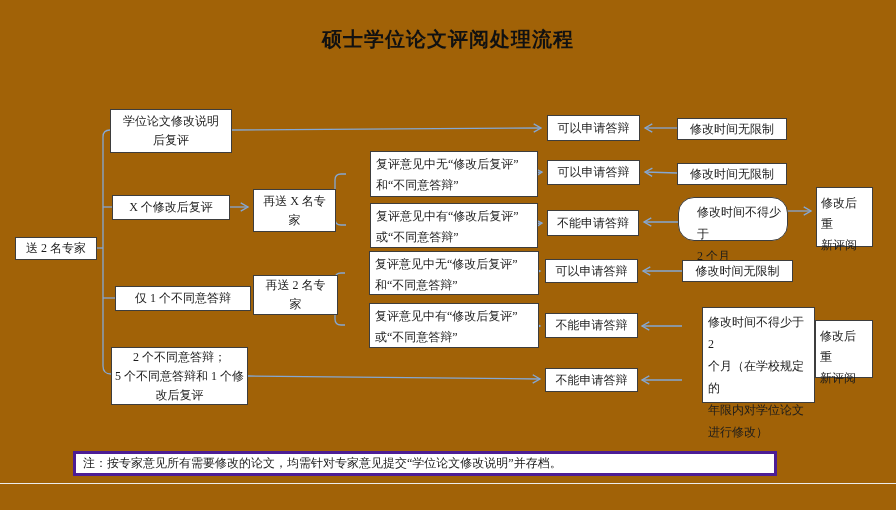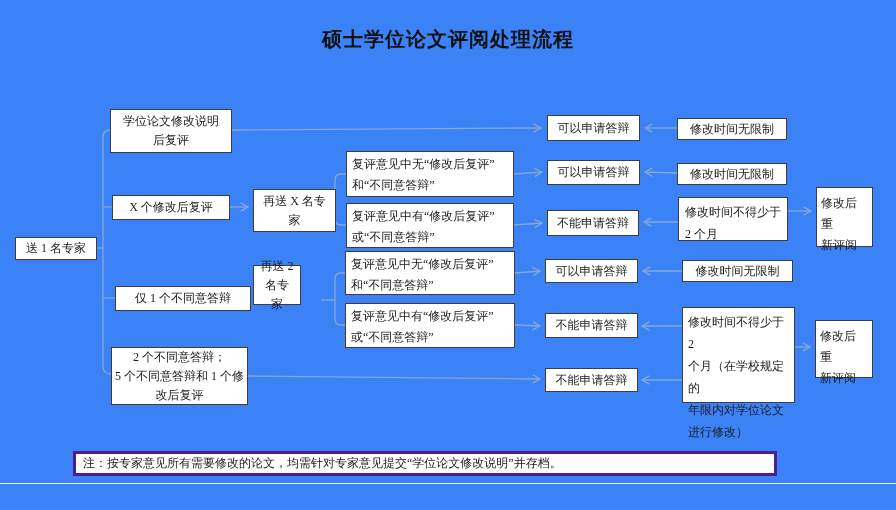"硕士学位论文评阅处理流程" #canvas { background: #3b82f6 -> #a16207 }
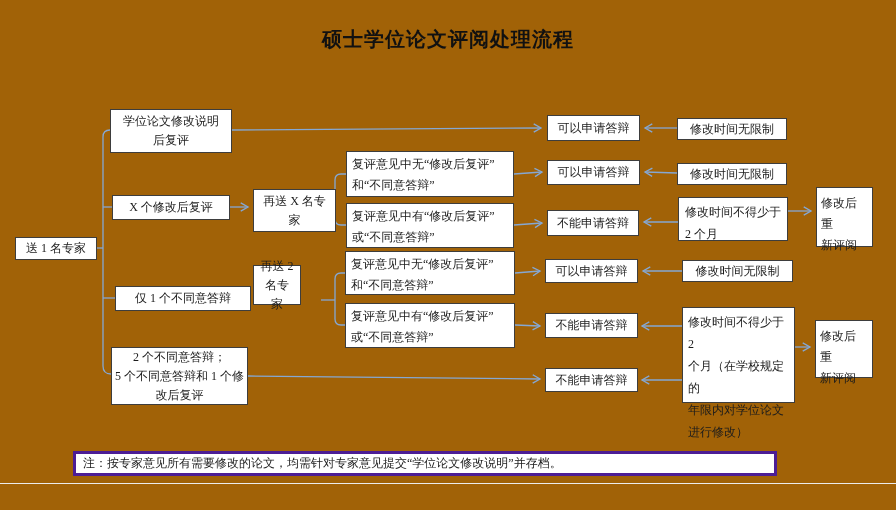"复评意见中无“修改后复评”" .leftal { margin-left: none -> 24px }
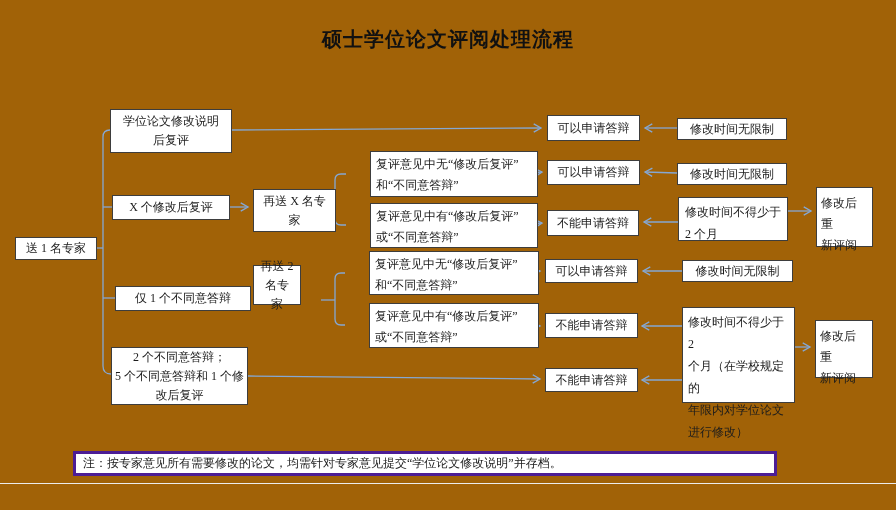"修改时间不得少于" .t3box { border-radius: none -> 16px; padding: 3px 2px 0 6px -> 3px 2px 0 18px }
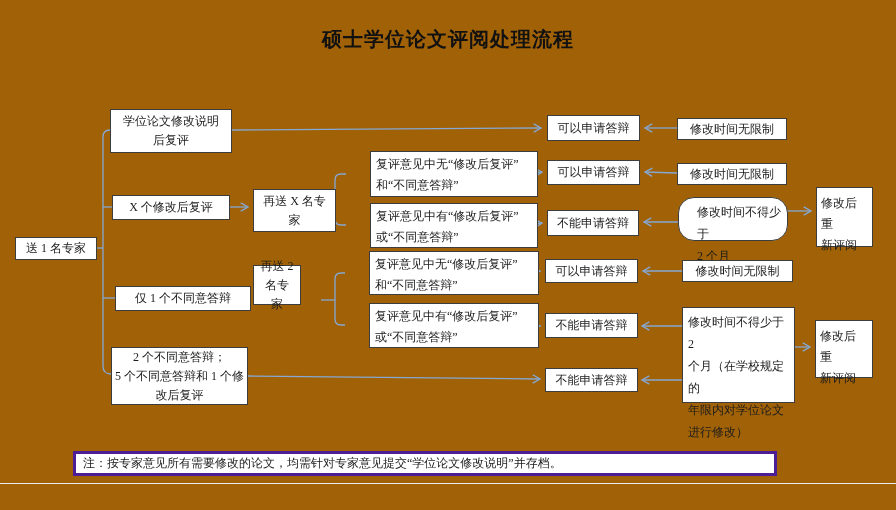"送 1 名专家" span { text: 1 -> 2 }
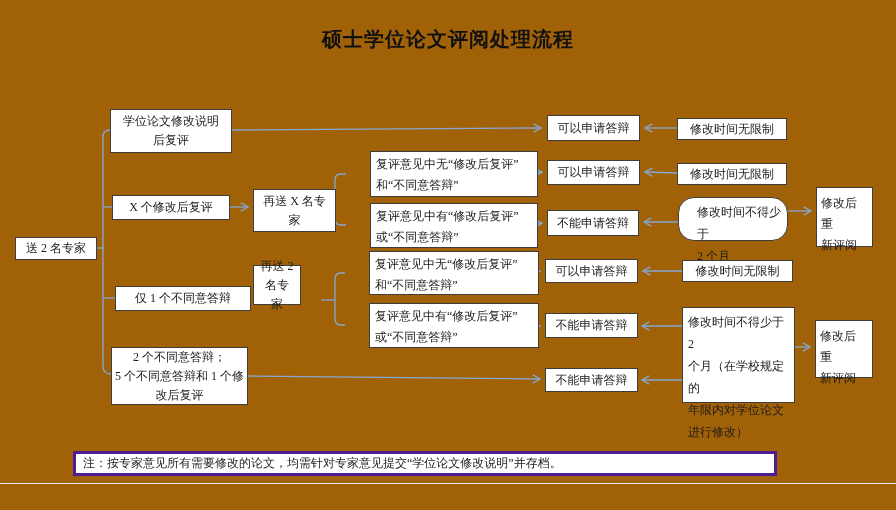"再送 2 名专" div.box { top: 265px -> 275px; width: 48px -> 85px }
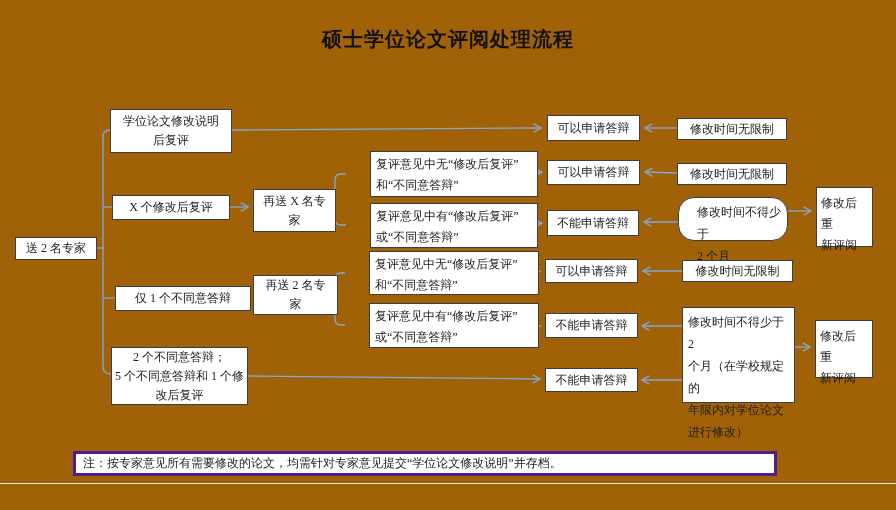"修改时间不得少于 2" .t5box { margin-left: none -> 20px }
